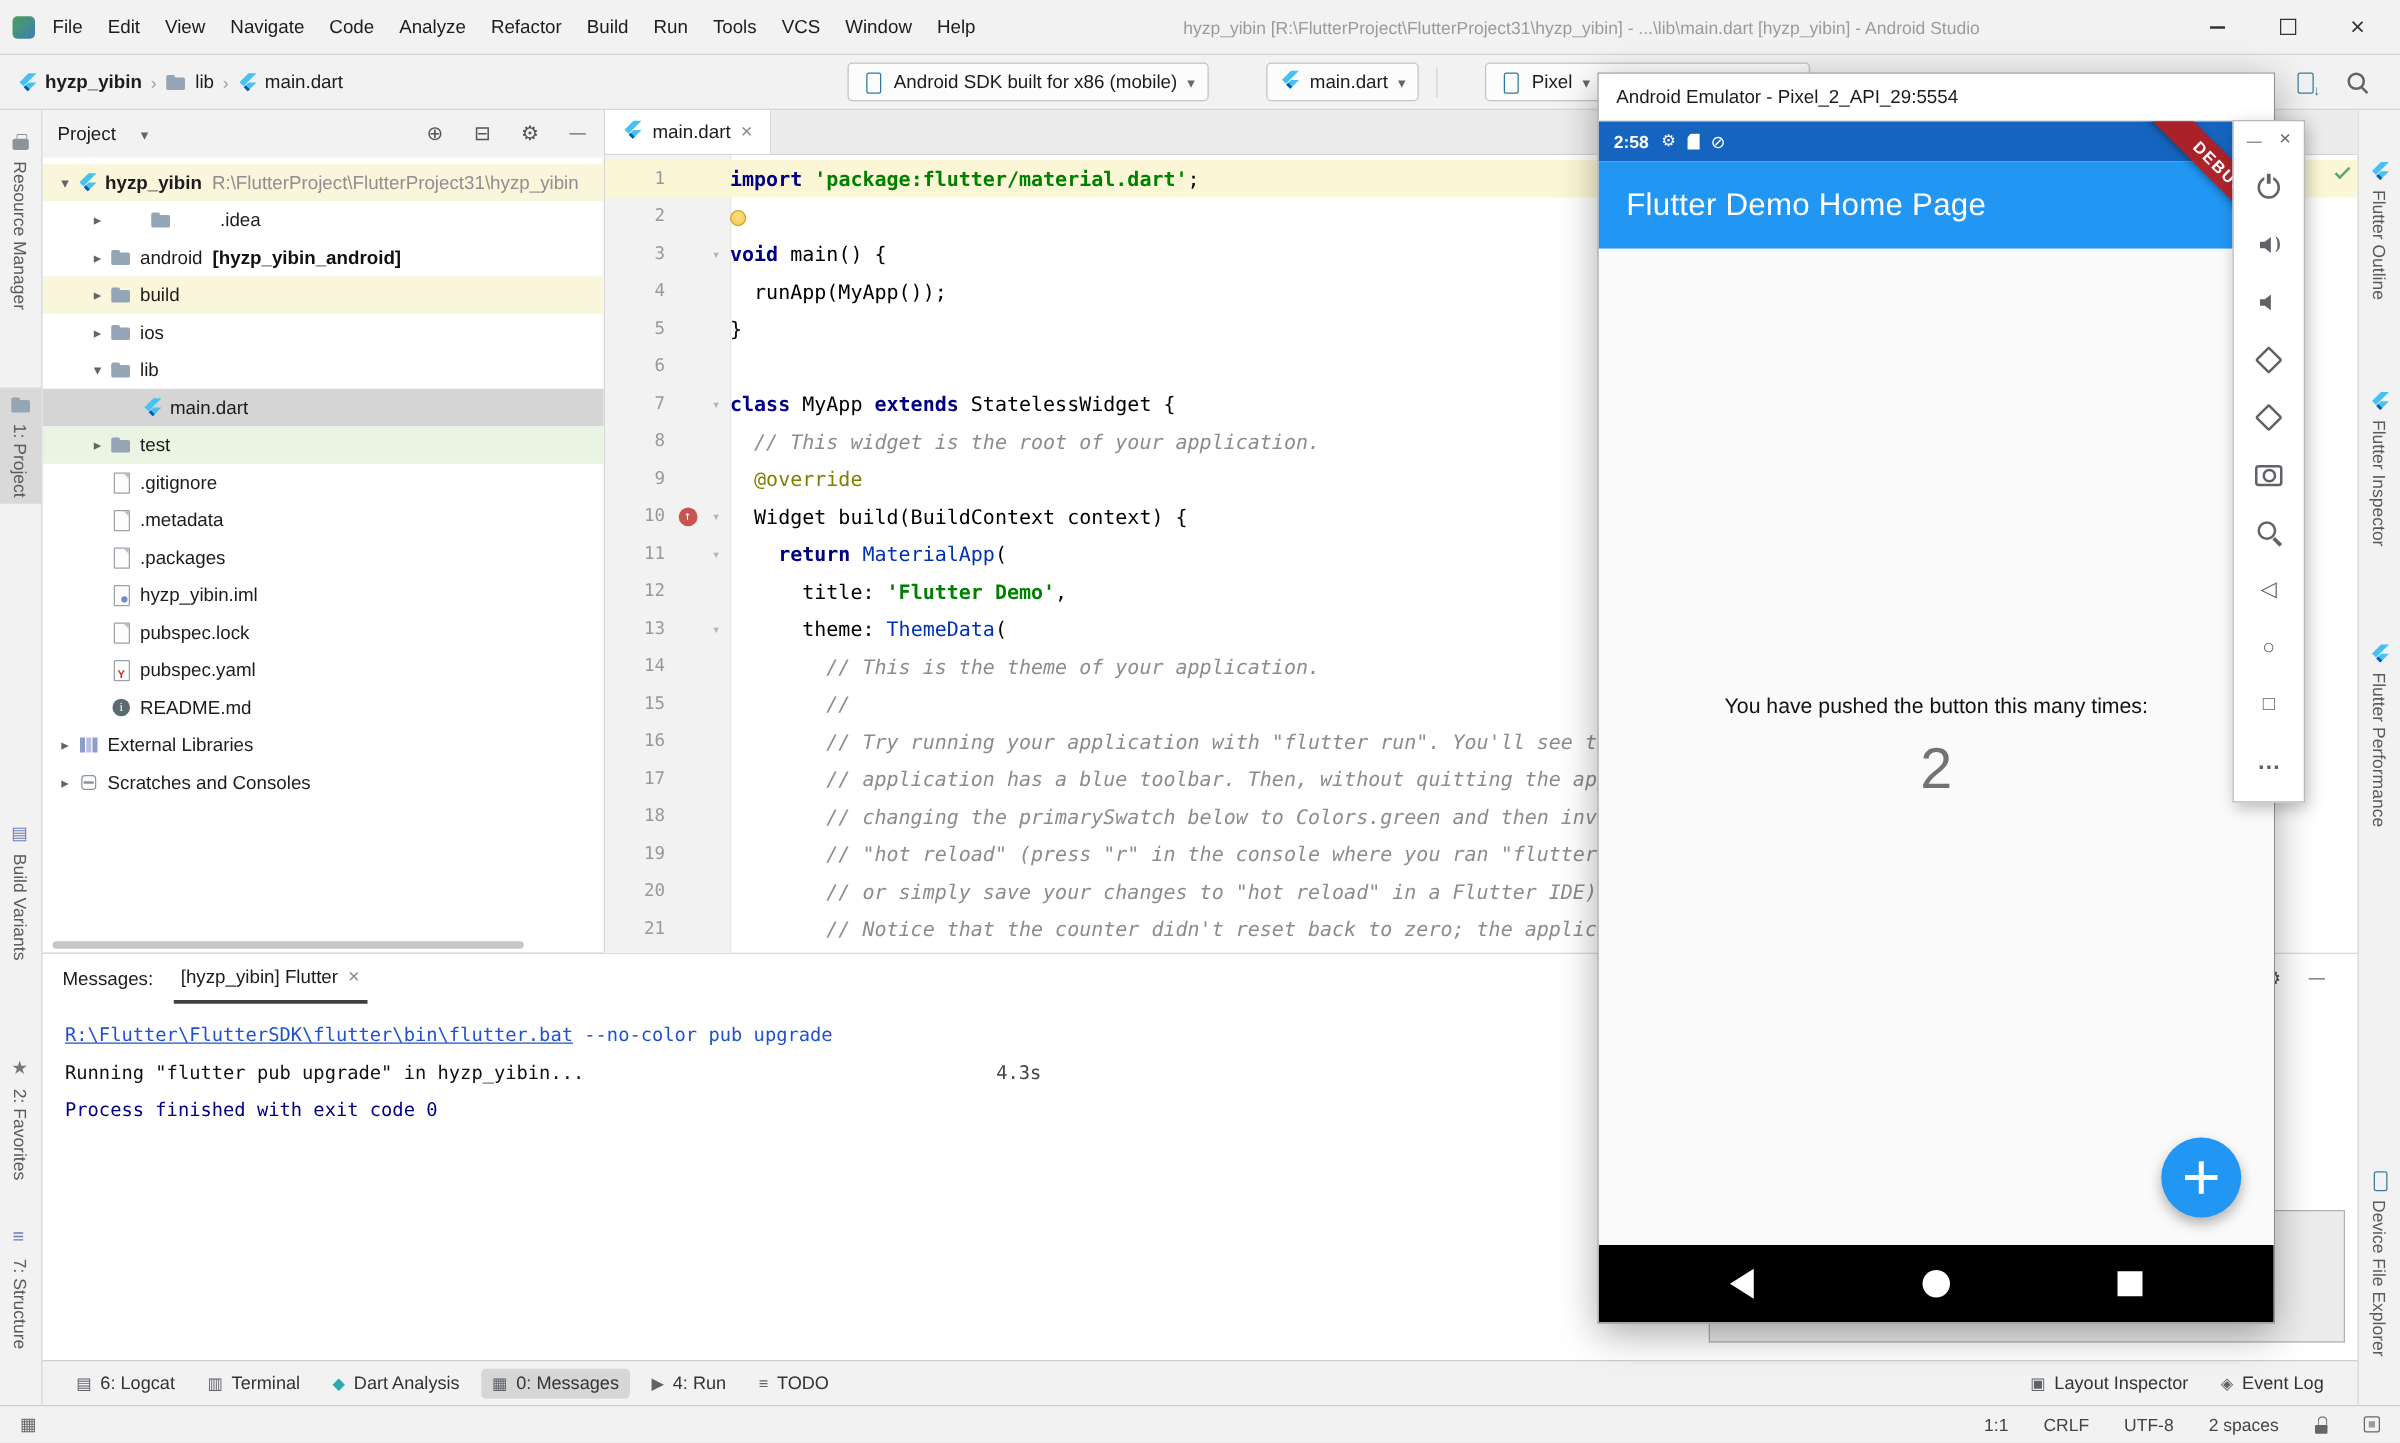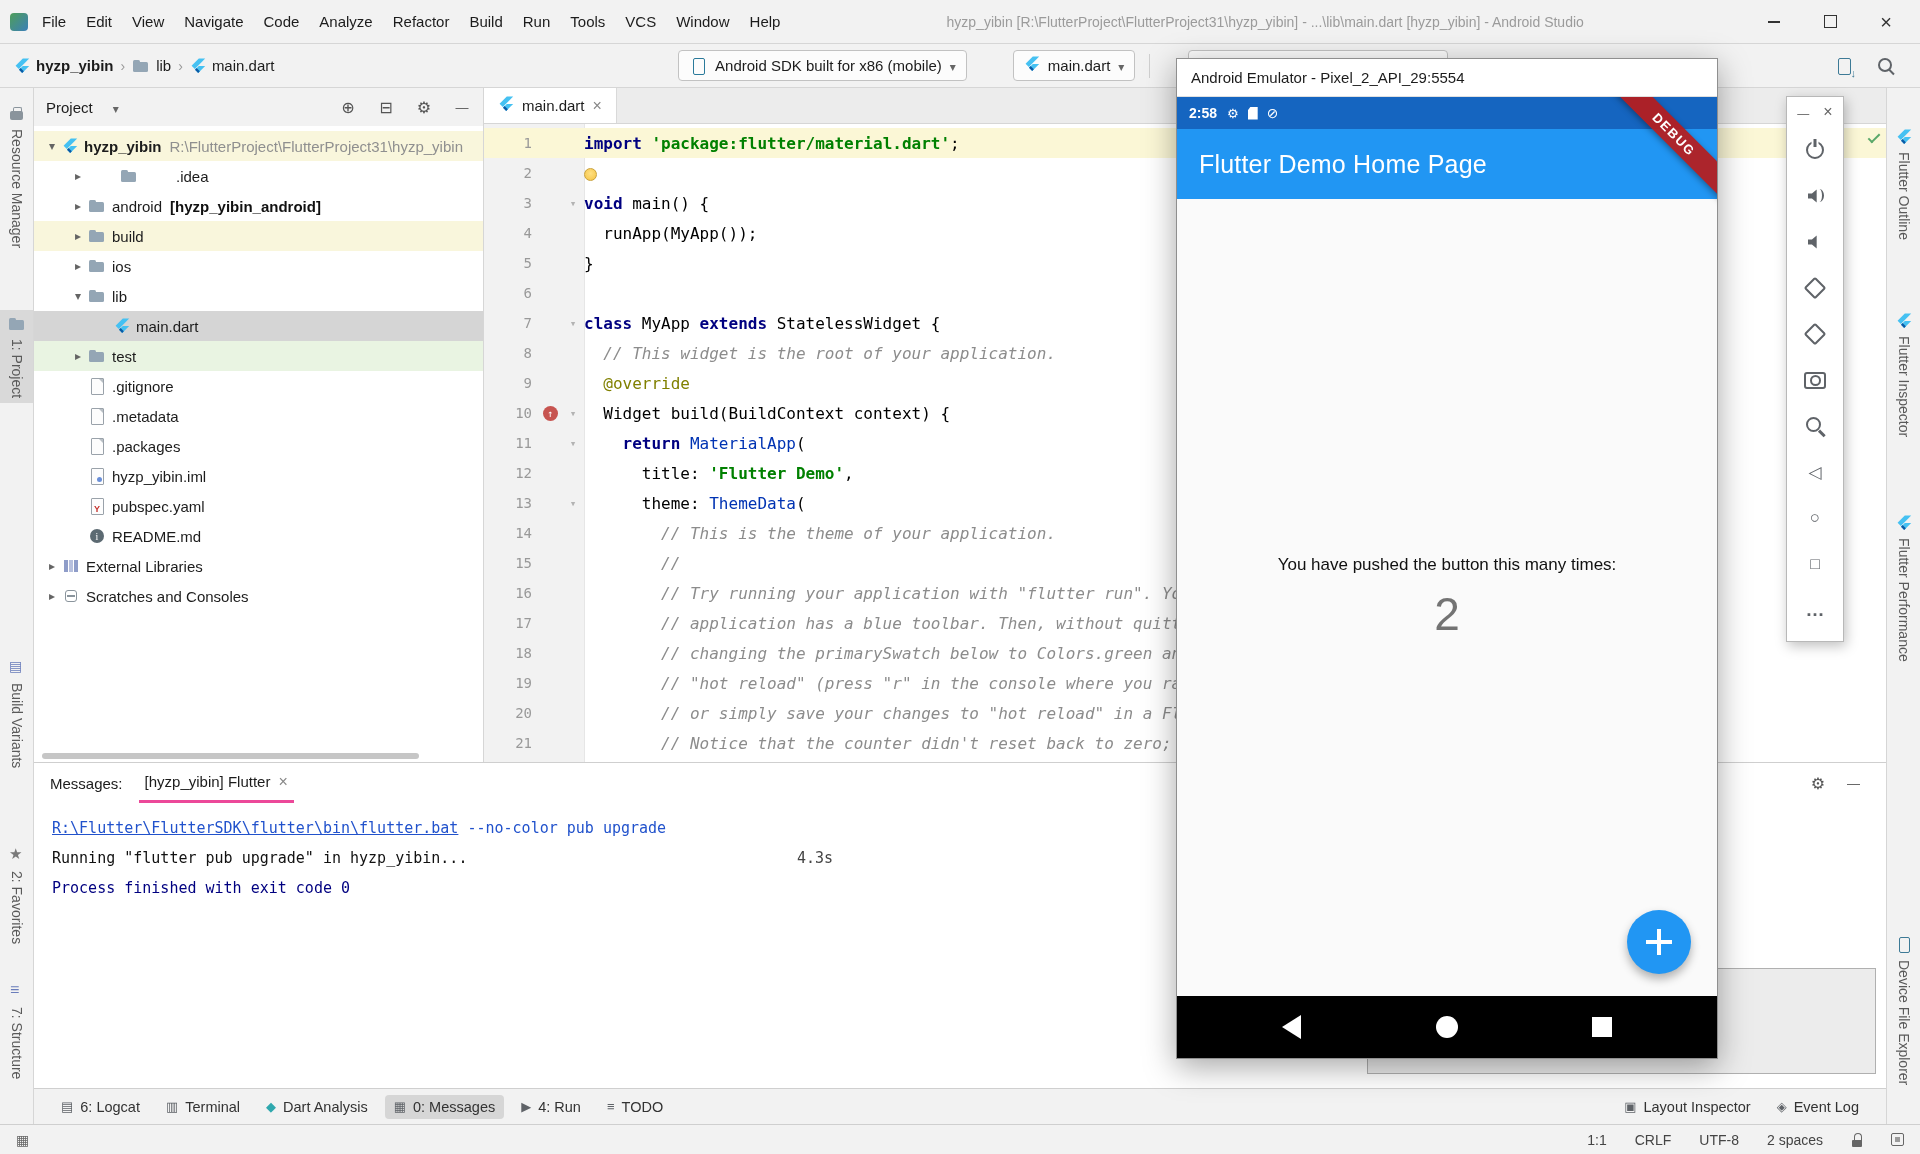"Android Emulator - Pixel_2_API_29:5554" .emulator { left: 1176px -> 1278px }
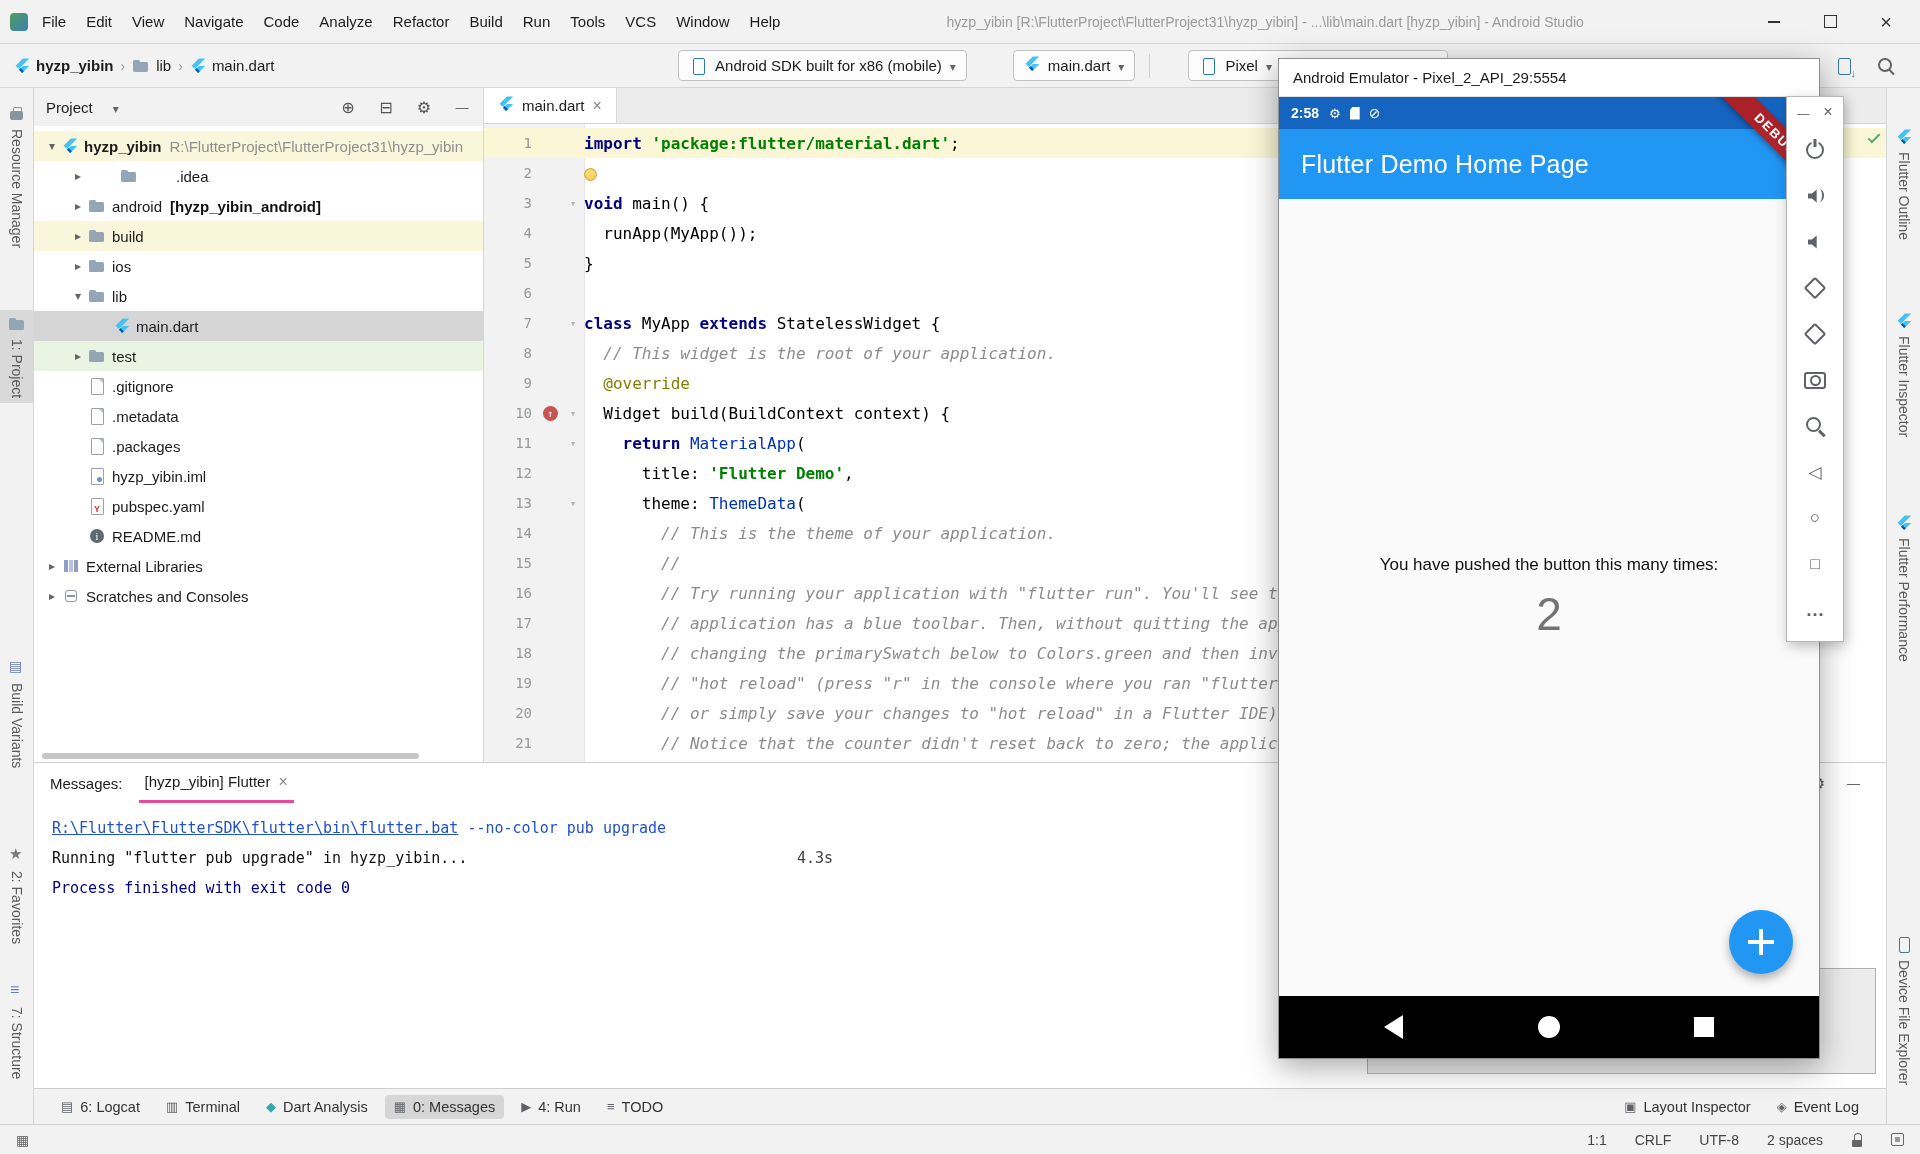"pubspec.lock" div.tree-row { html: none -> <div> <span></span> <span></span> <span>pubspec.lock</span> </div> }
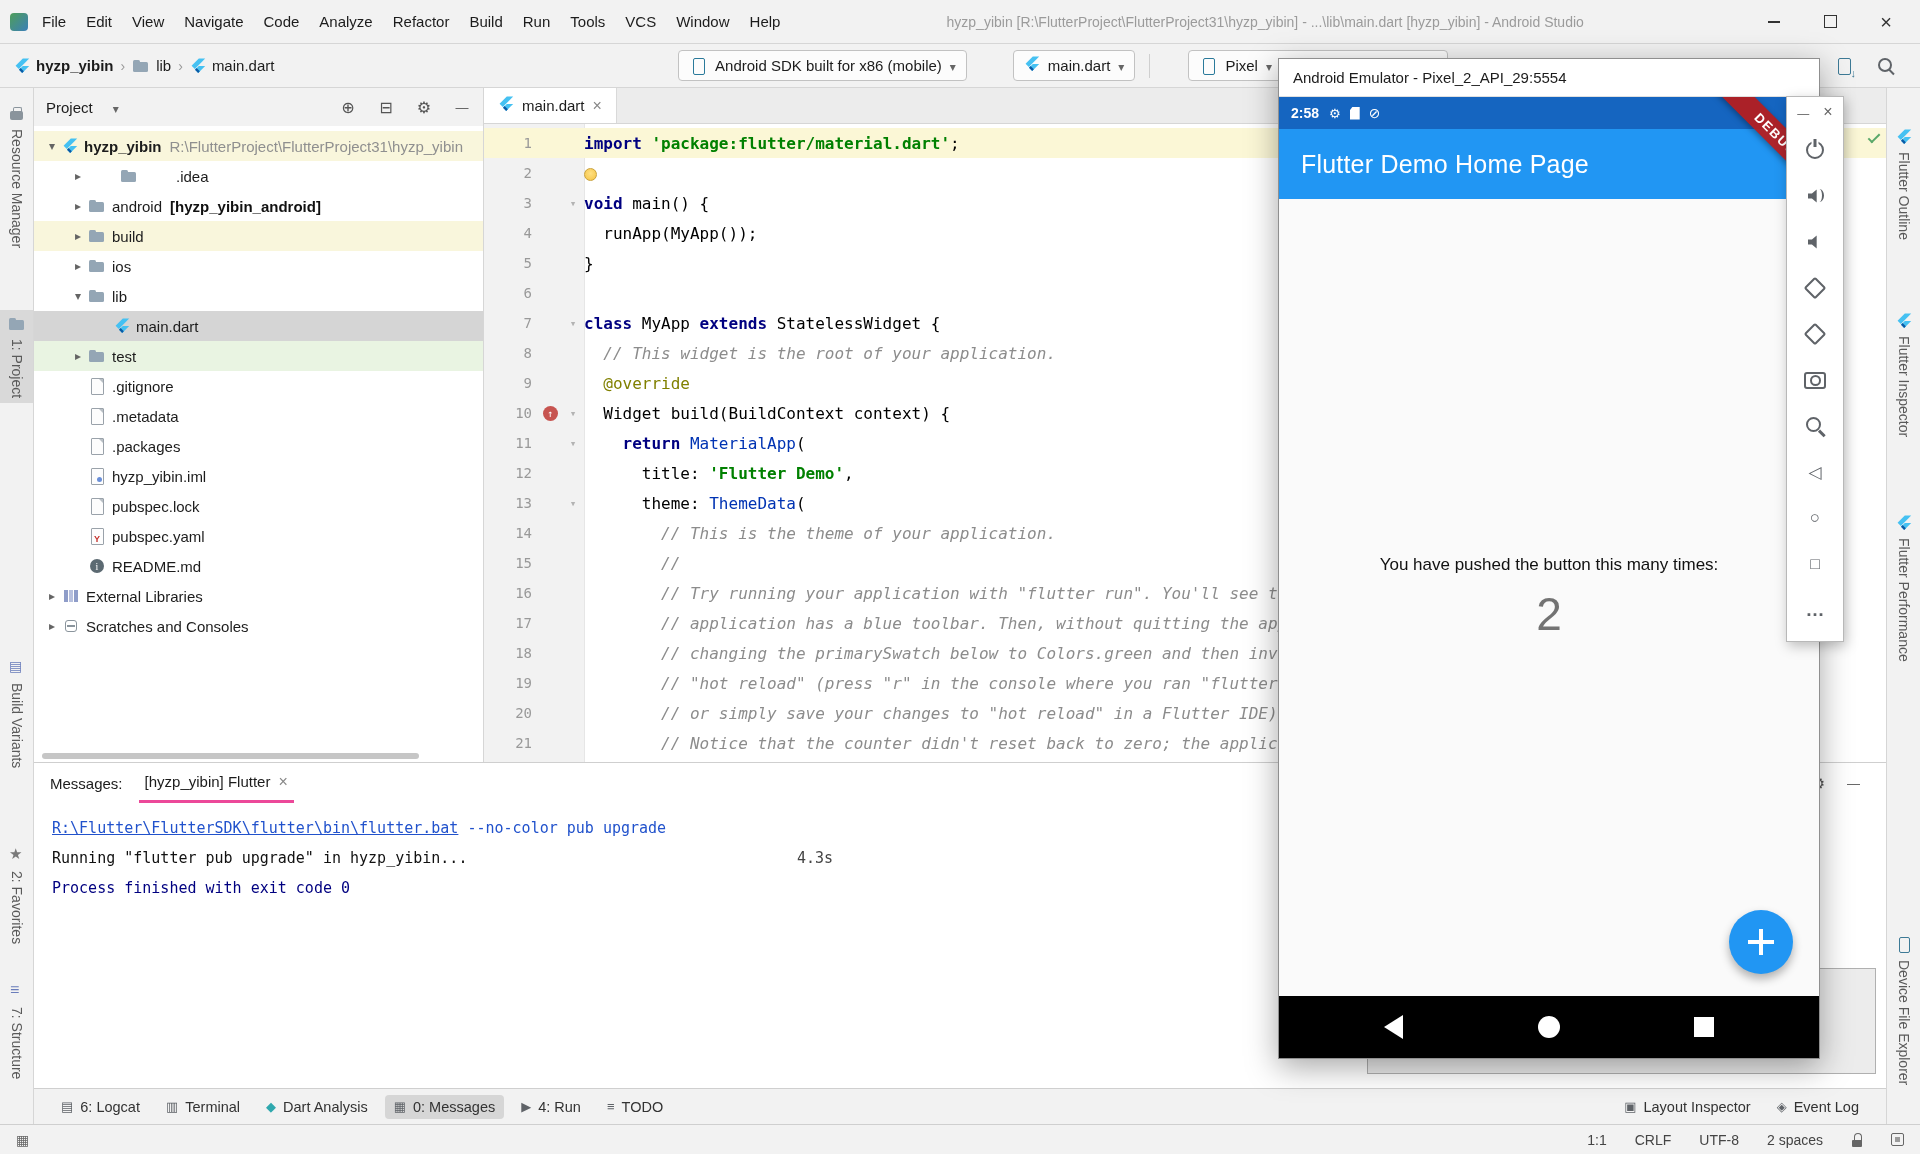"[hyzp_yibin] Flutter" .msg-tab { border-bottom: 3px solid #ec4899 -> 3px solid #404040 }
